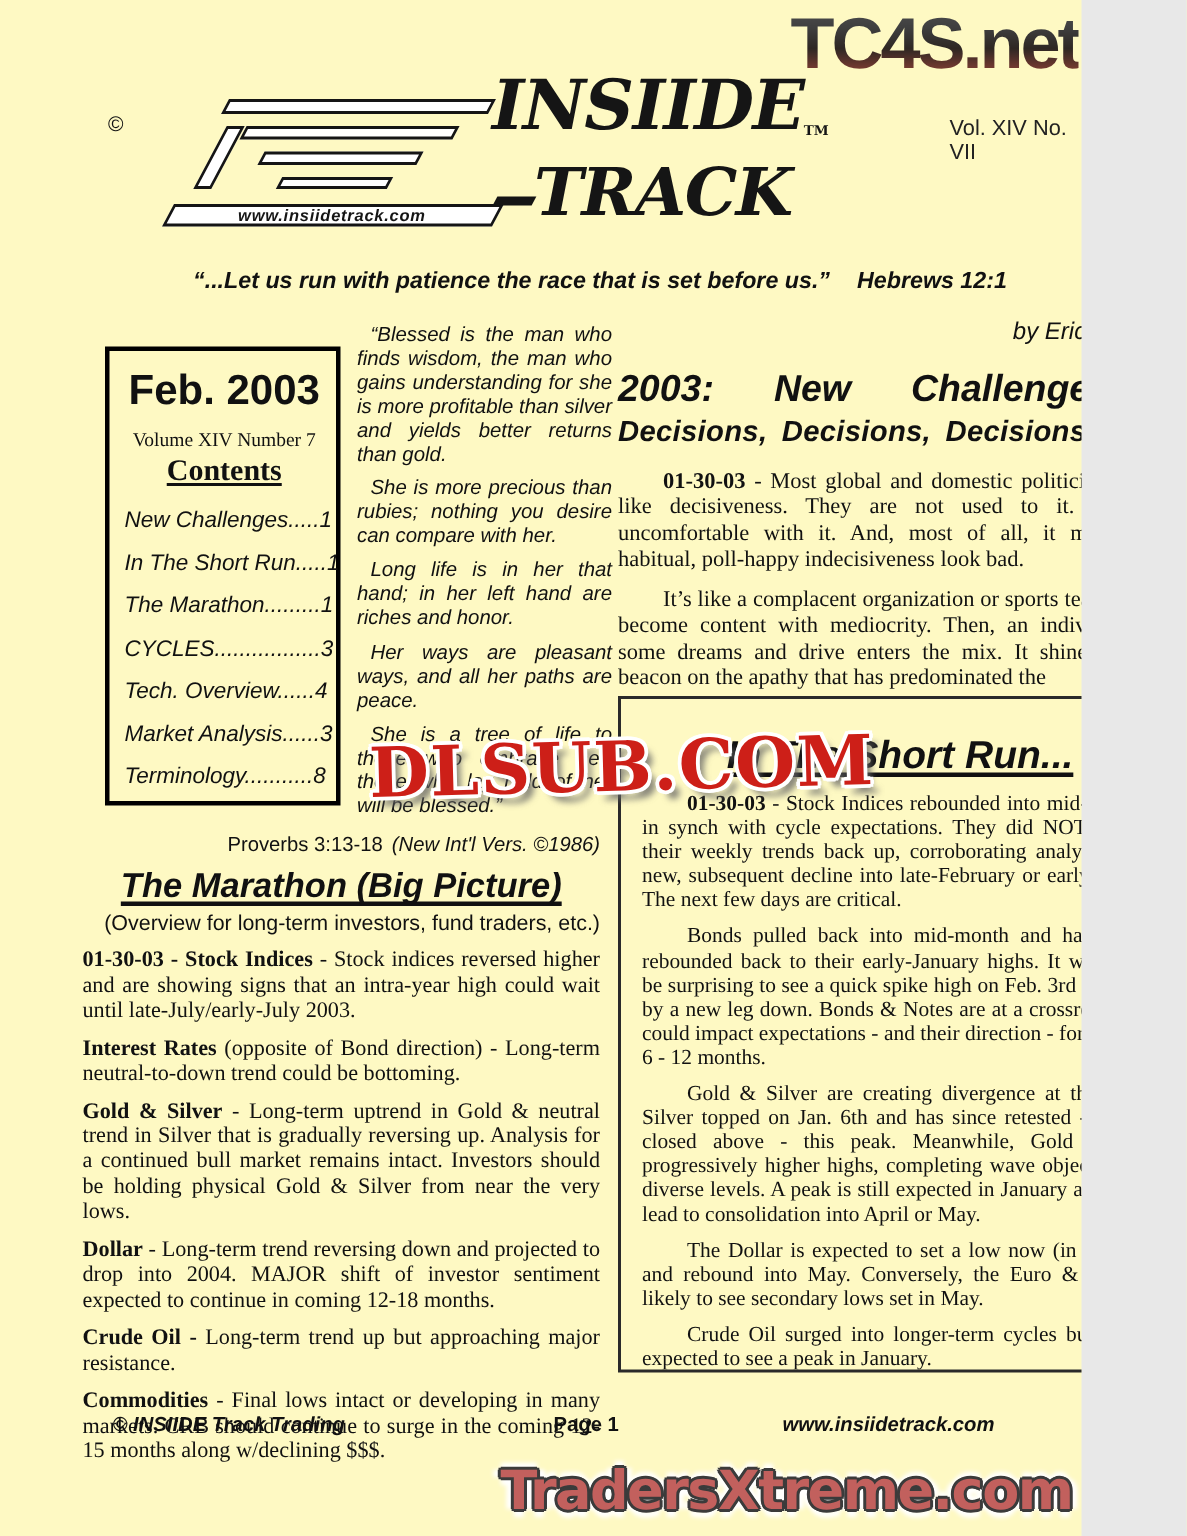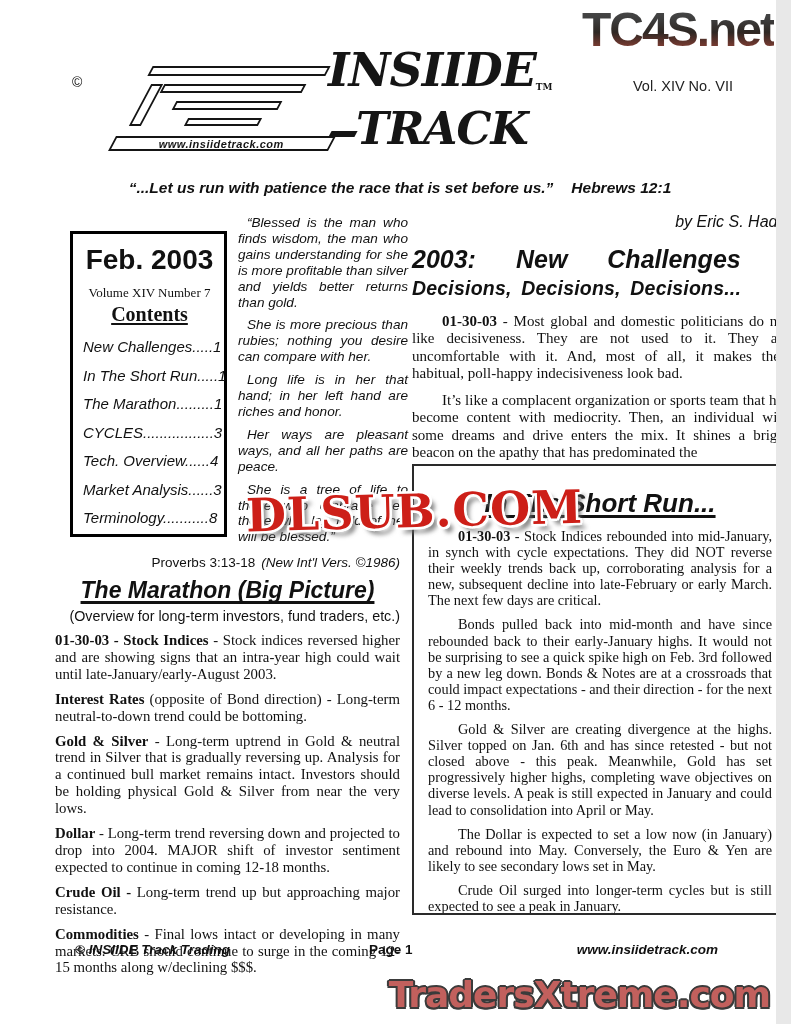"TC4S.net" .page { background: #ffffff -> #fef9c3; width: 776px -> 721px }
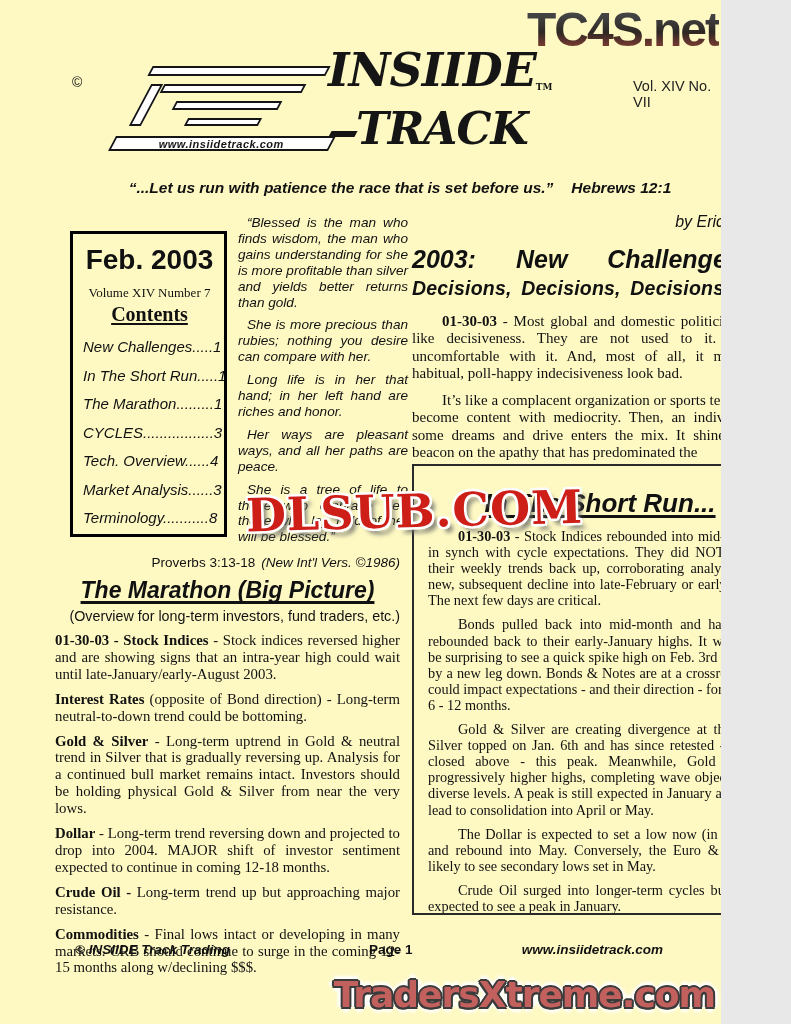"- Stock indices reversed higher" span { text: late-January/early-August -> late-July/early-July }
